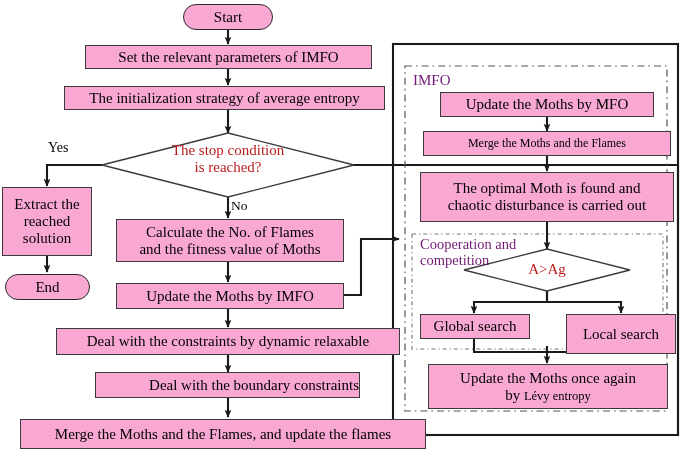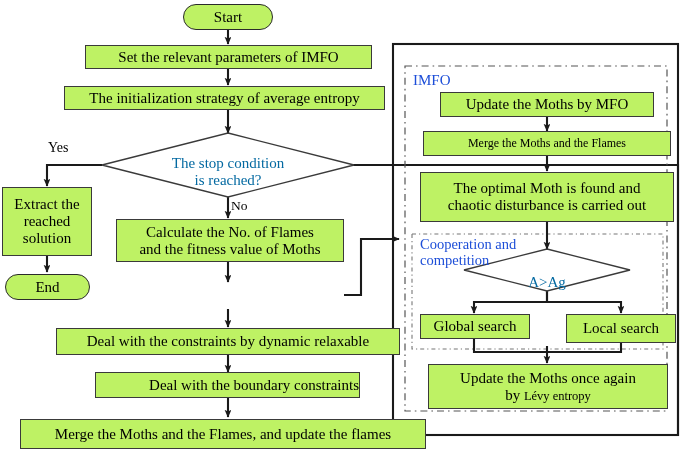"Start" .node { background: #bef264 -> #f9a8d4 }
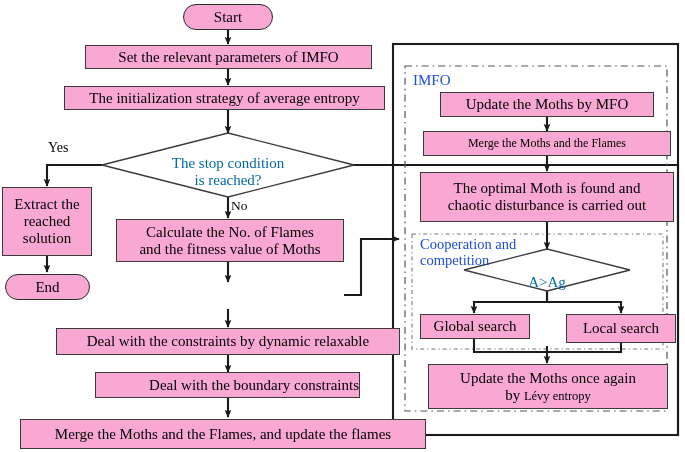"IMFO" .redlabel { color: #1d4ed8 -> #701a75 }
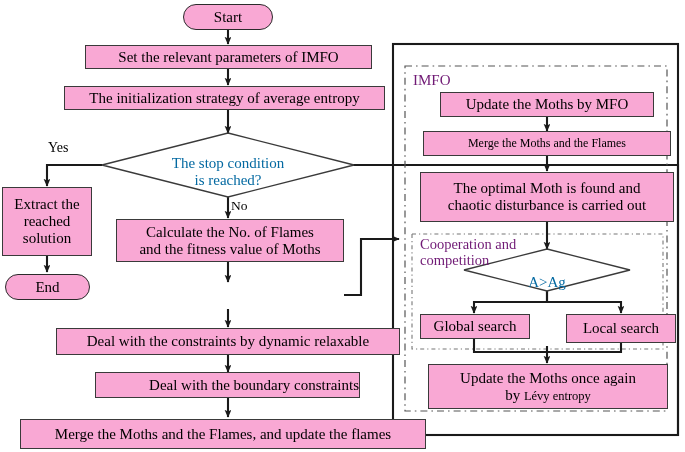"The stop condition" .diamond-text { color: #0369a1 -> #b91c1c; margin-top: 13px -> none }
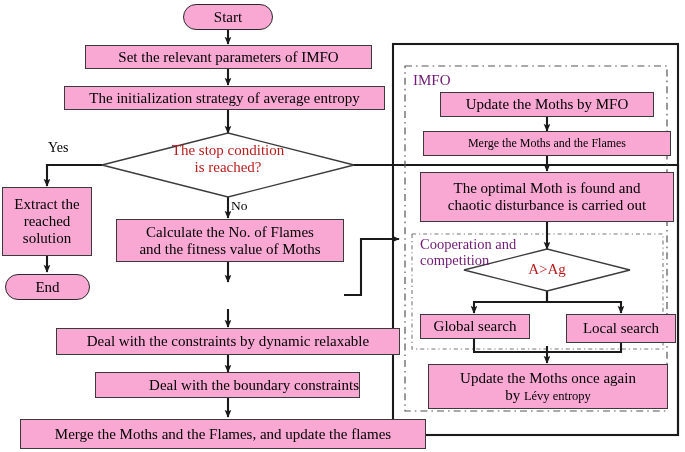"Update the Moths by IMFO" div.node { html: none -> <div> <span>Update the Moths by IMFO</span> </div> }
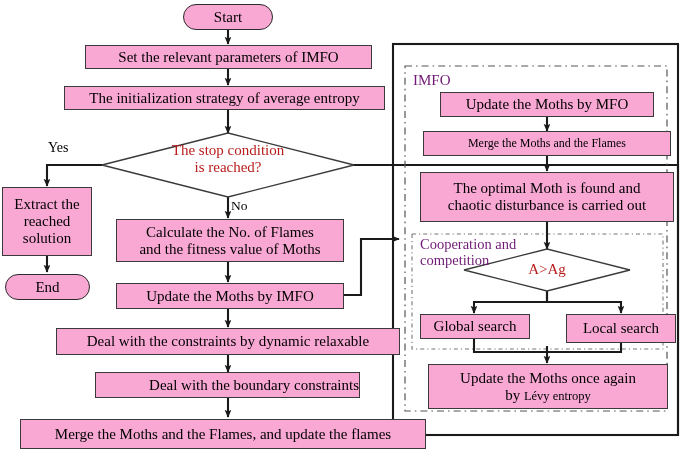"Local search" div.node { height: 29px -> 40px }
